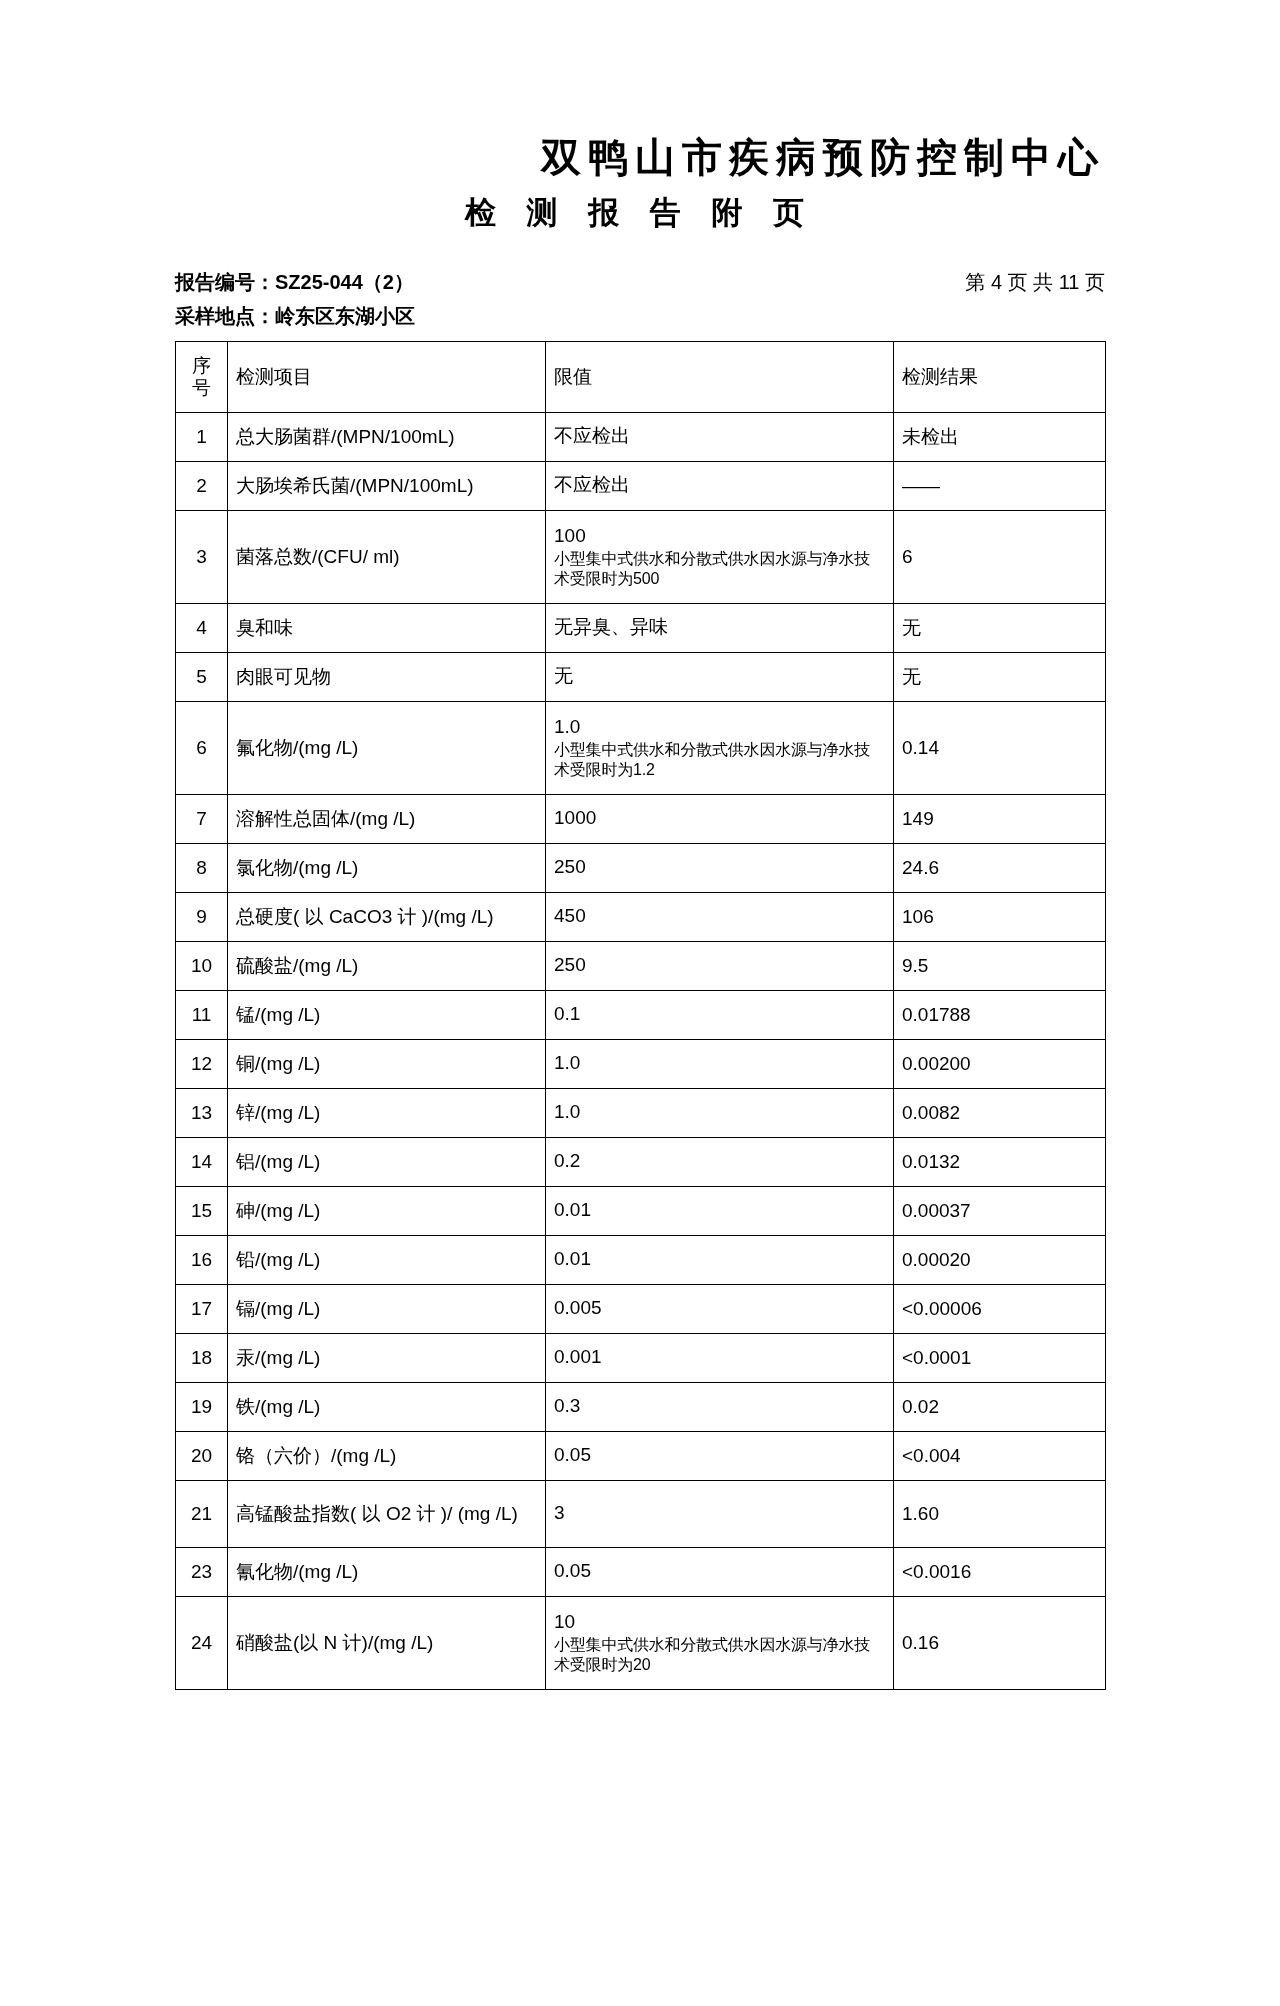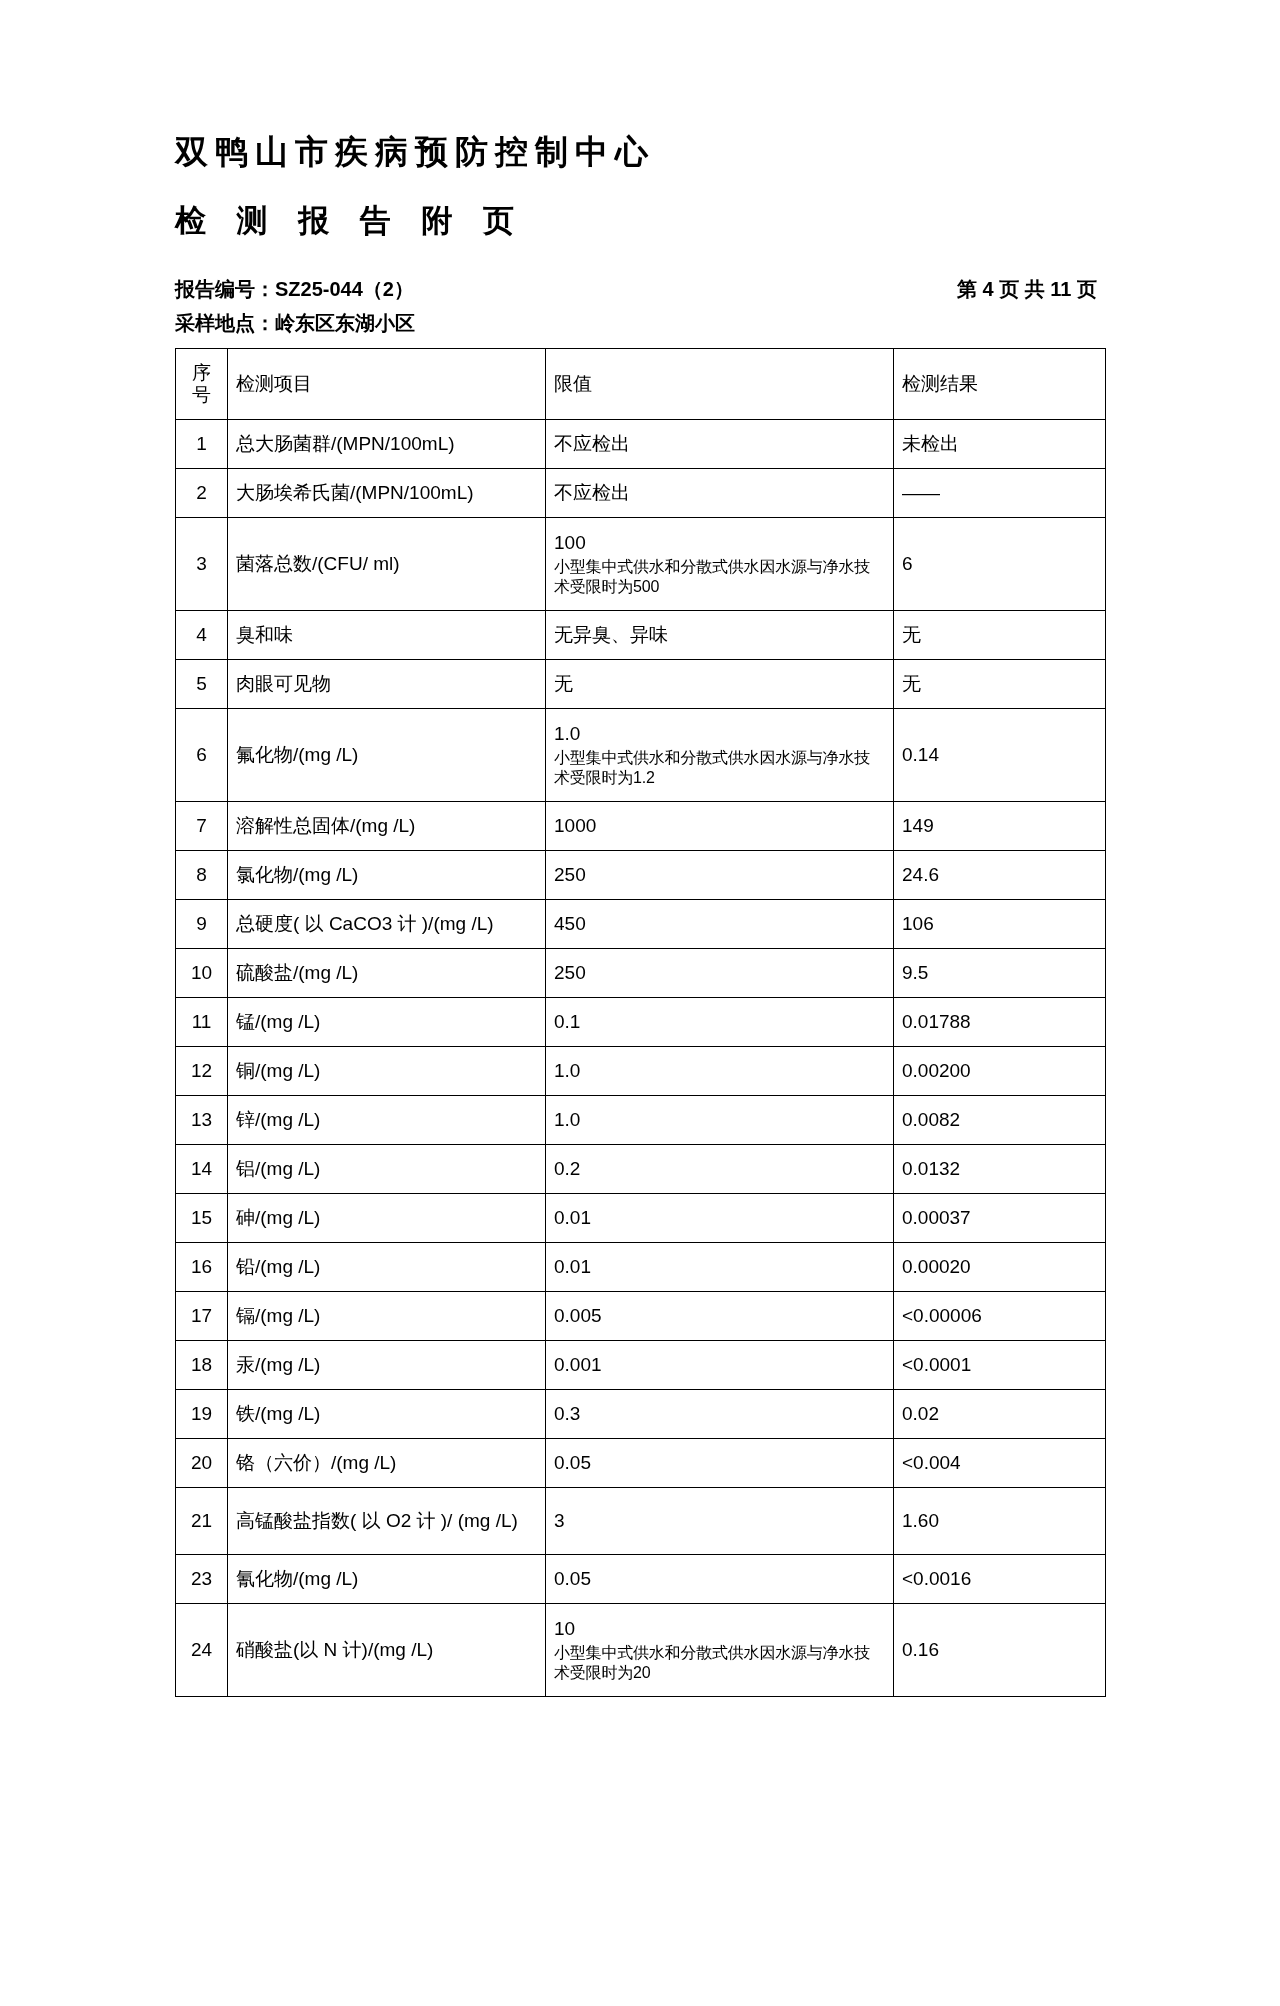"双鸭山市疾病预防控制中心" .title-main { font-size: 33px -> 40px; text-align: left -> right }
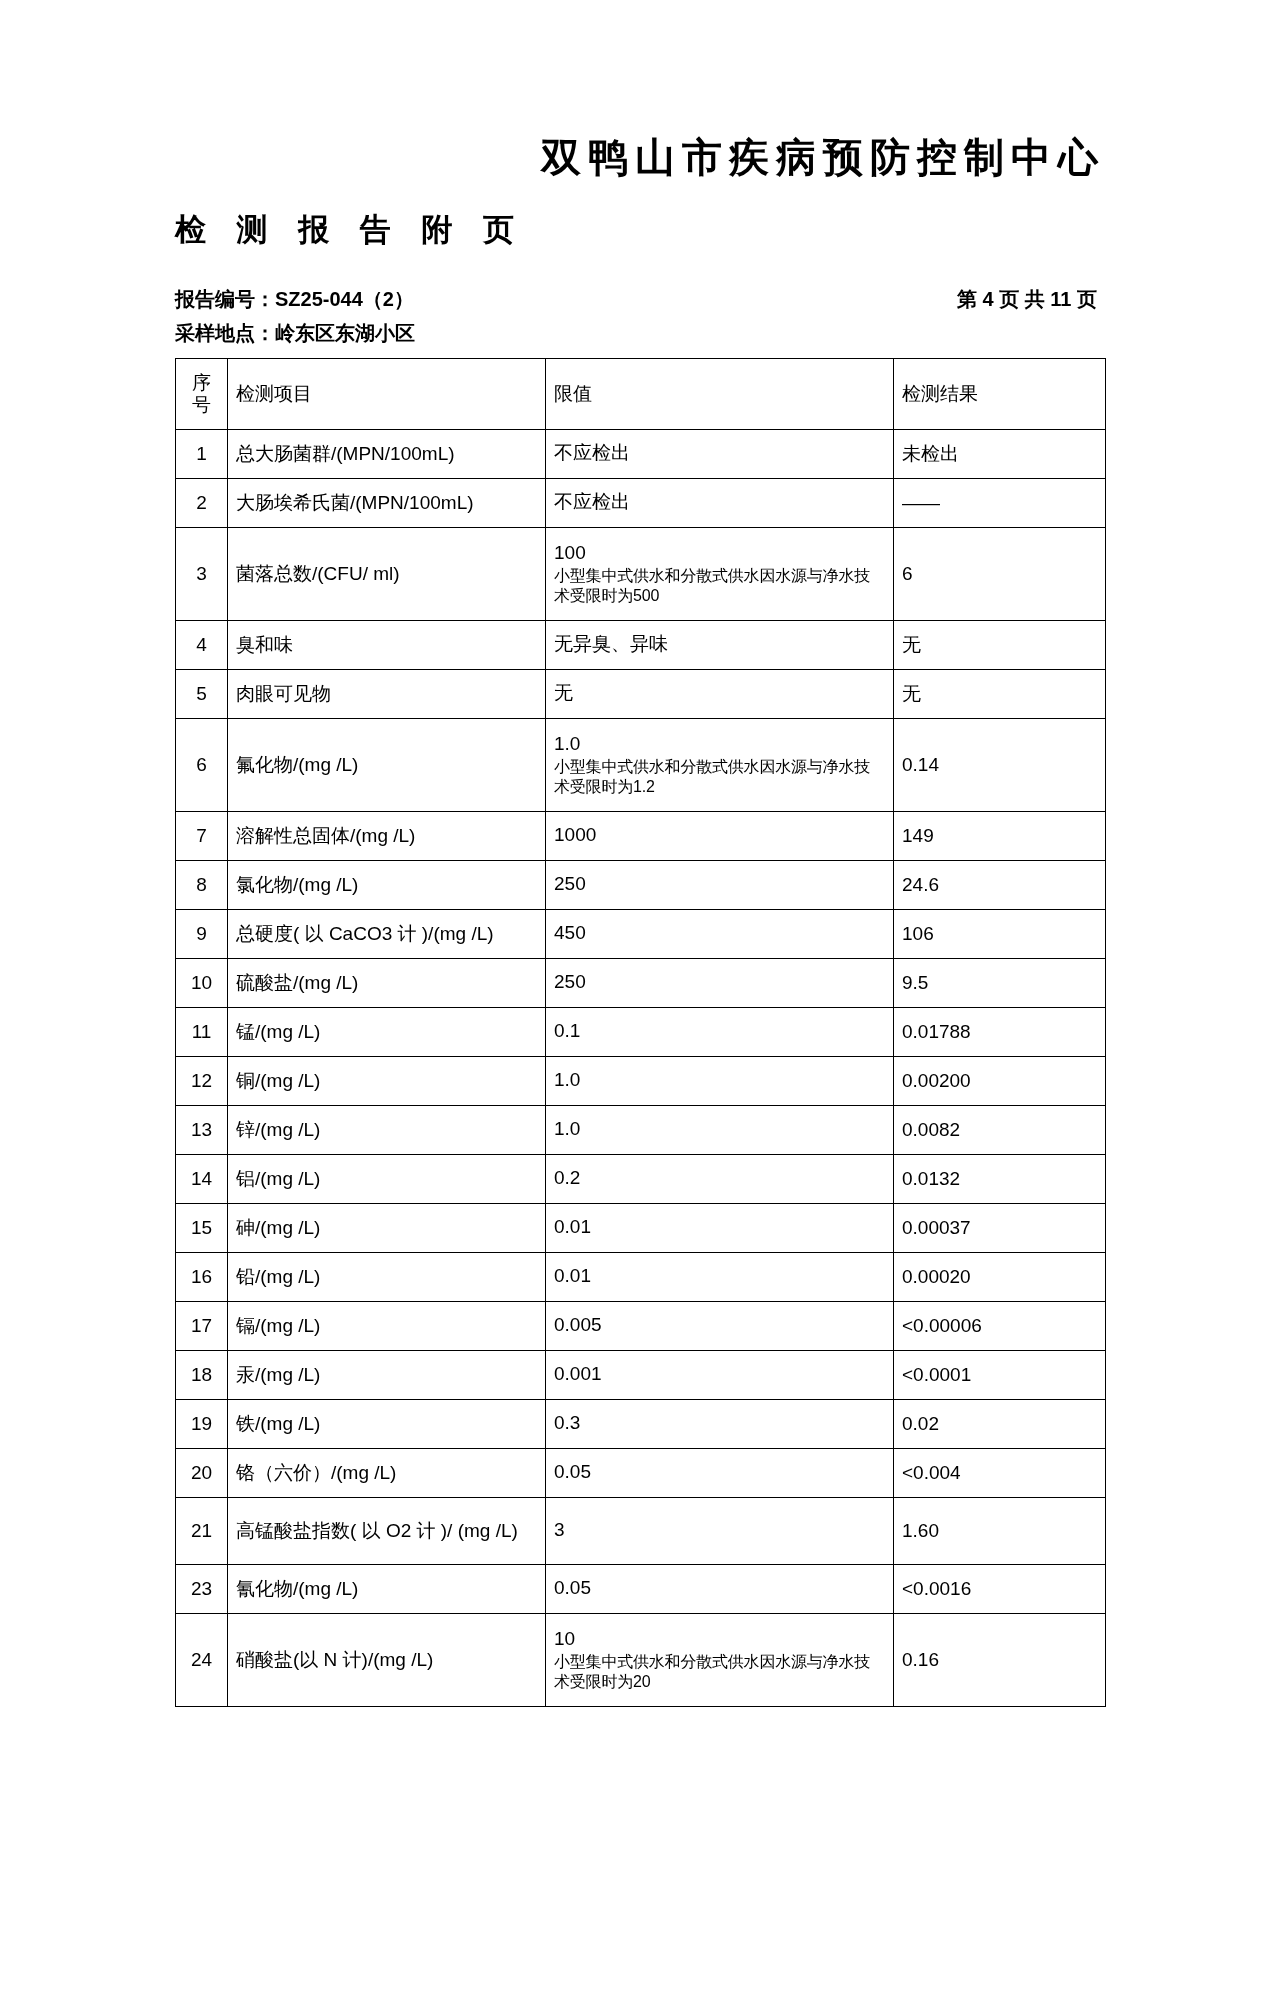"检 测 报 告 附" .title-sub { margin-top: 23px -> 6px; text-align: left -> center }
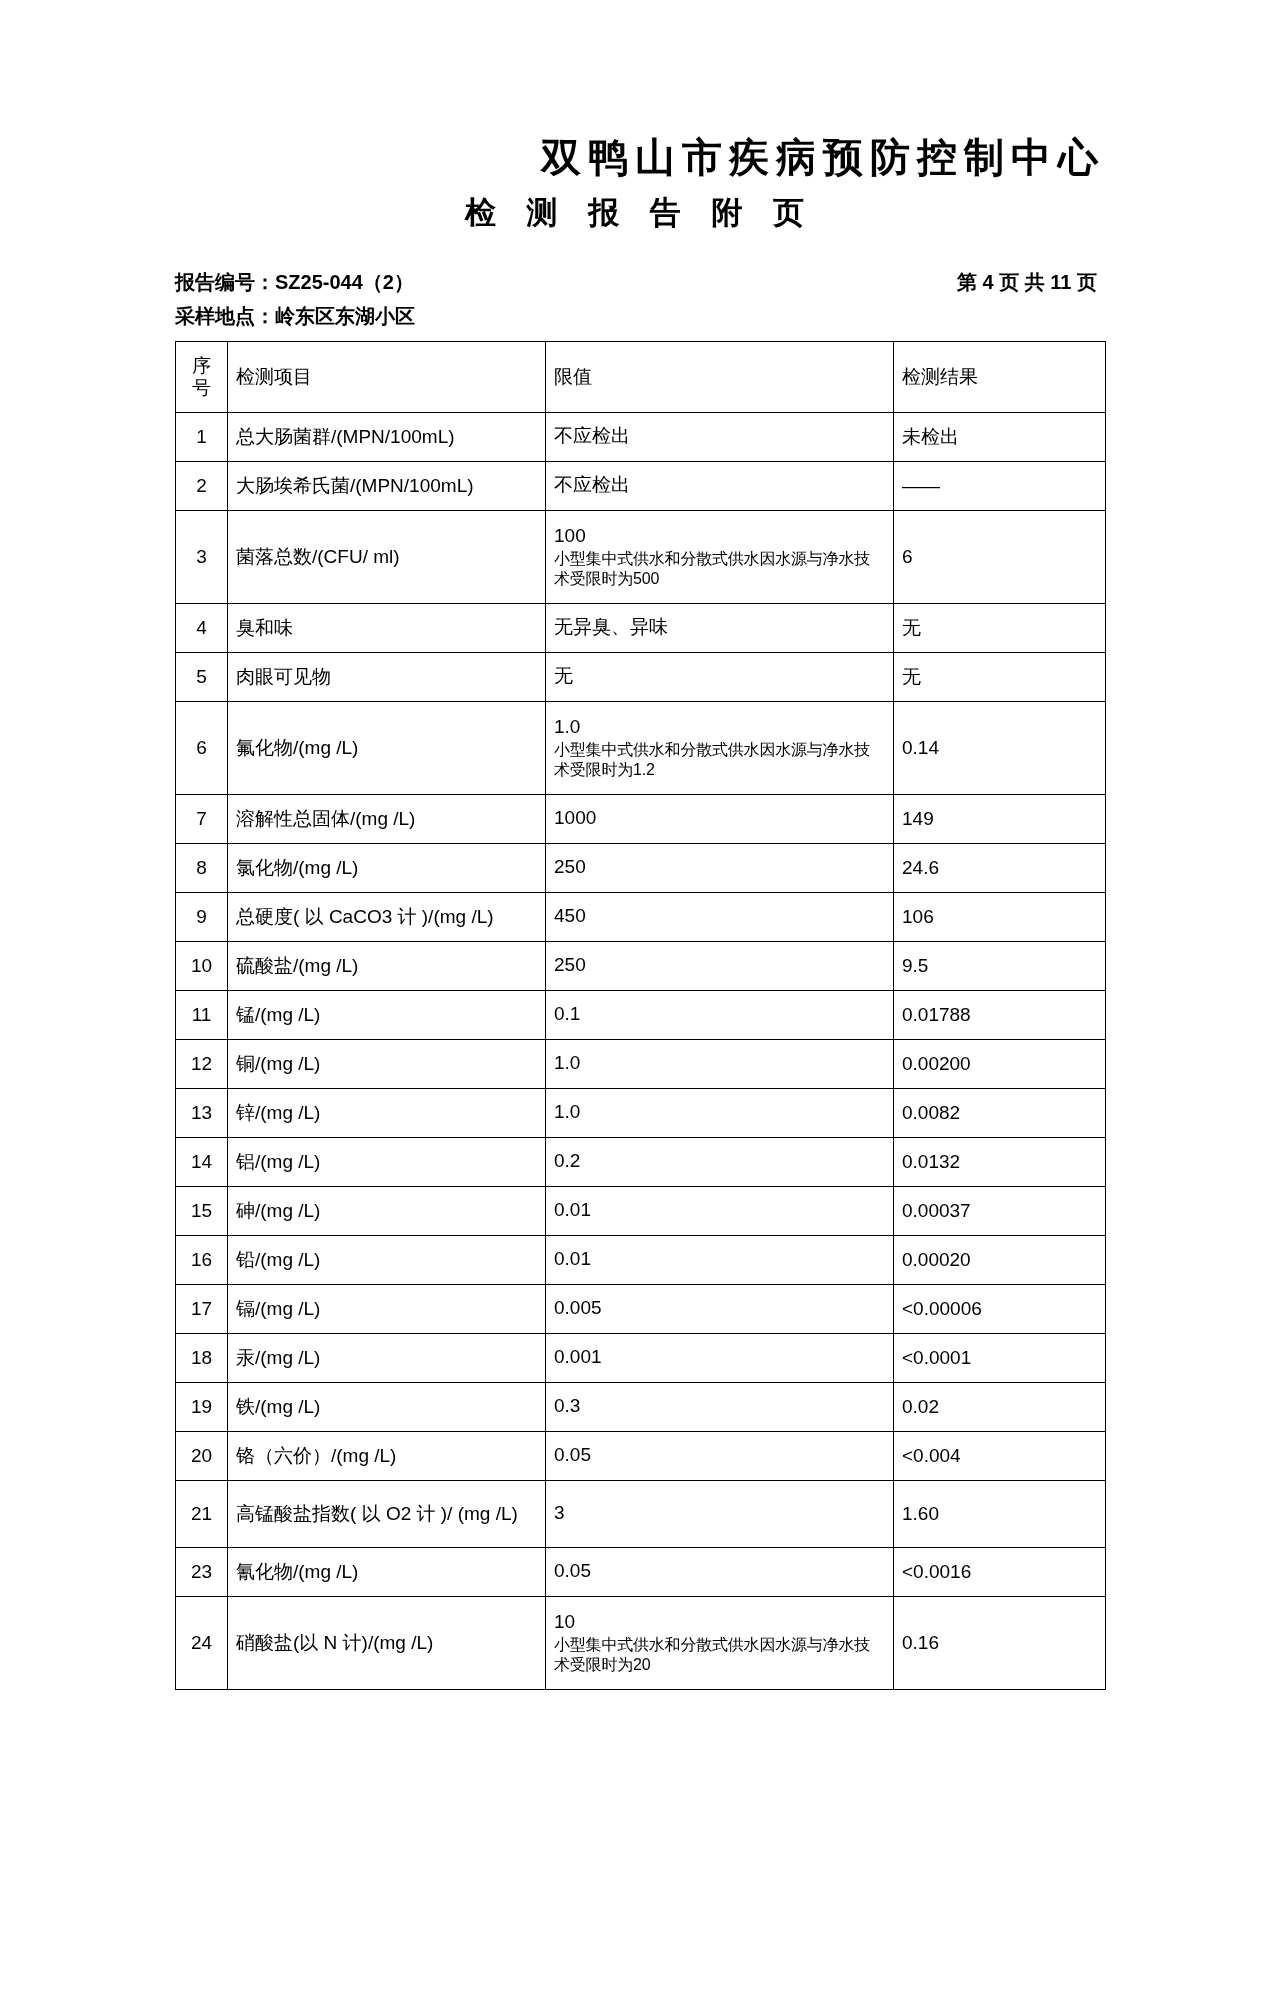"第 4 页 共 11" .meta-right { font-weight: bold -> normal; right: 8px -> 0 }
